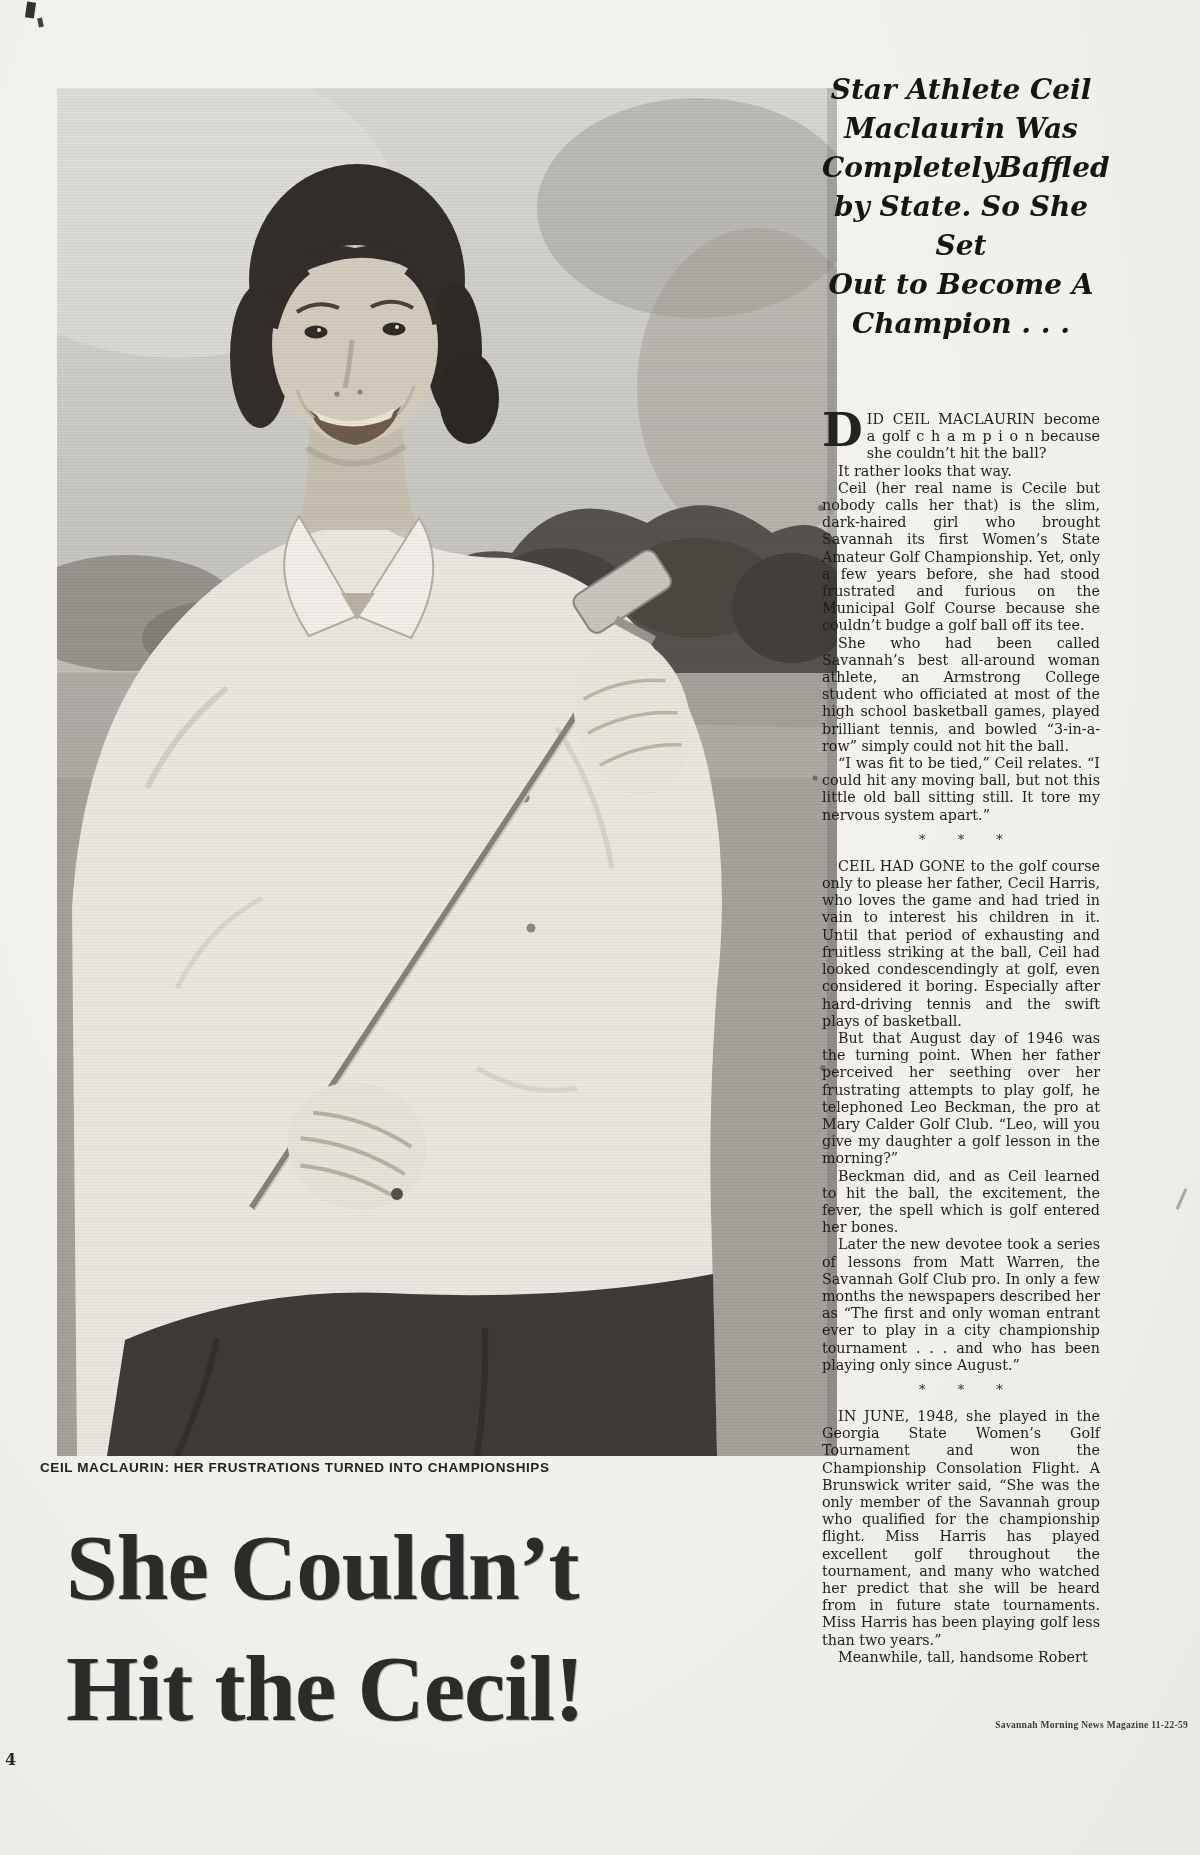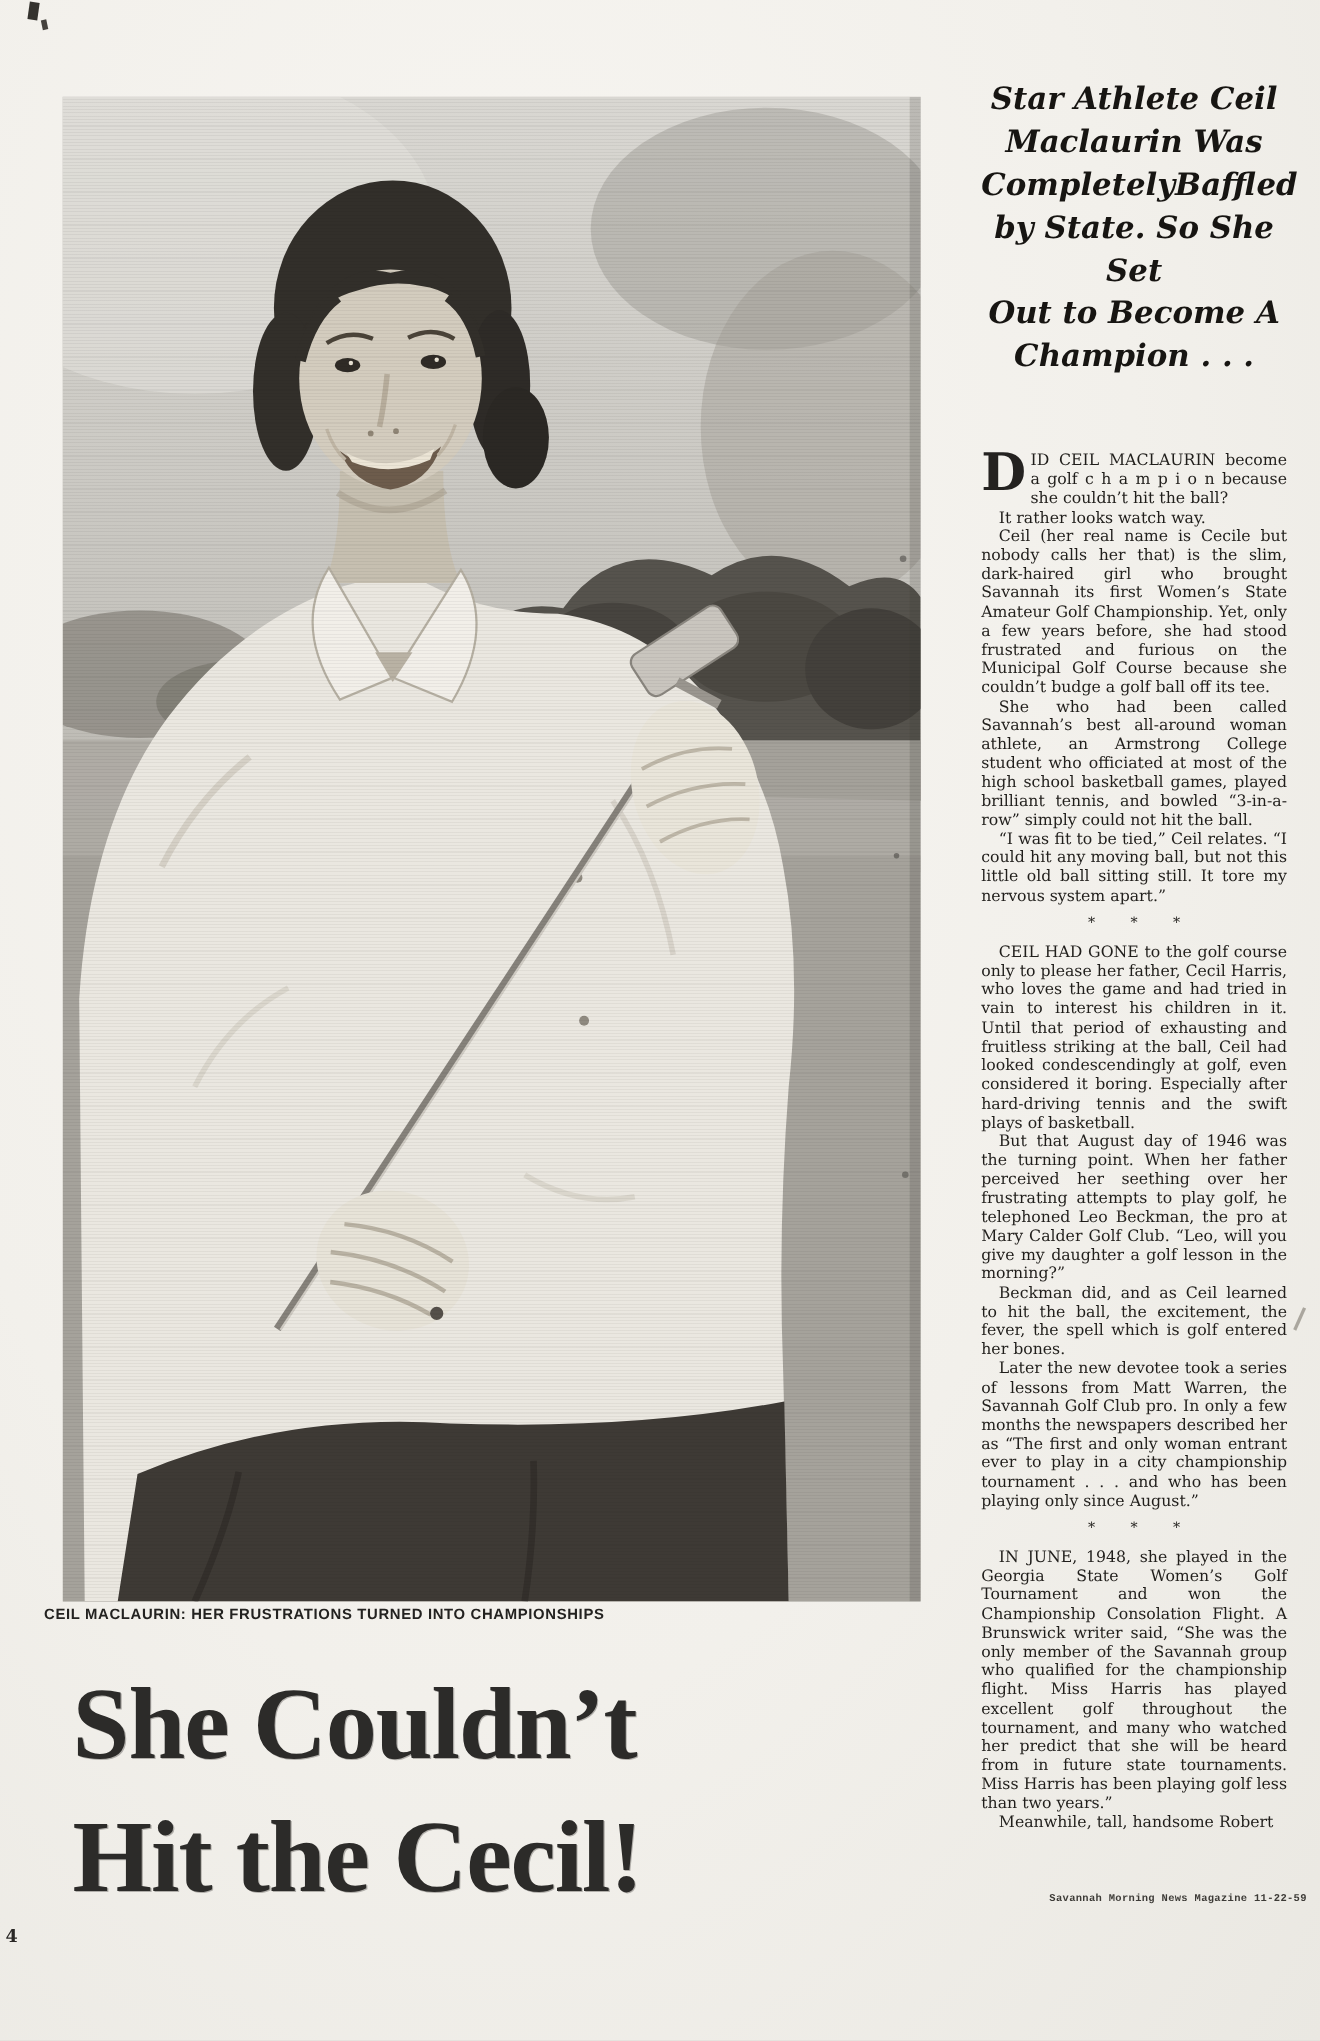"Star Athlete Ceil" .column { left: 892px -> 822px }
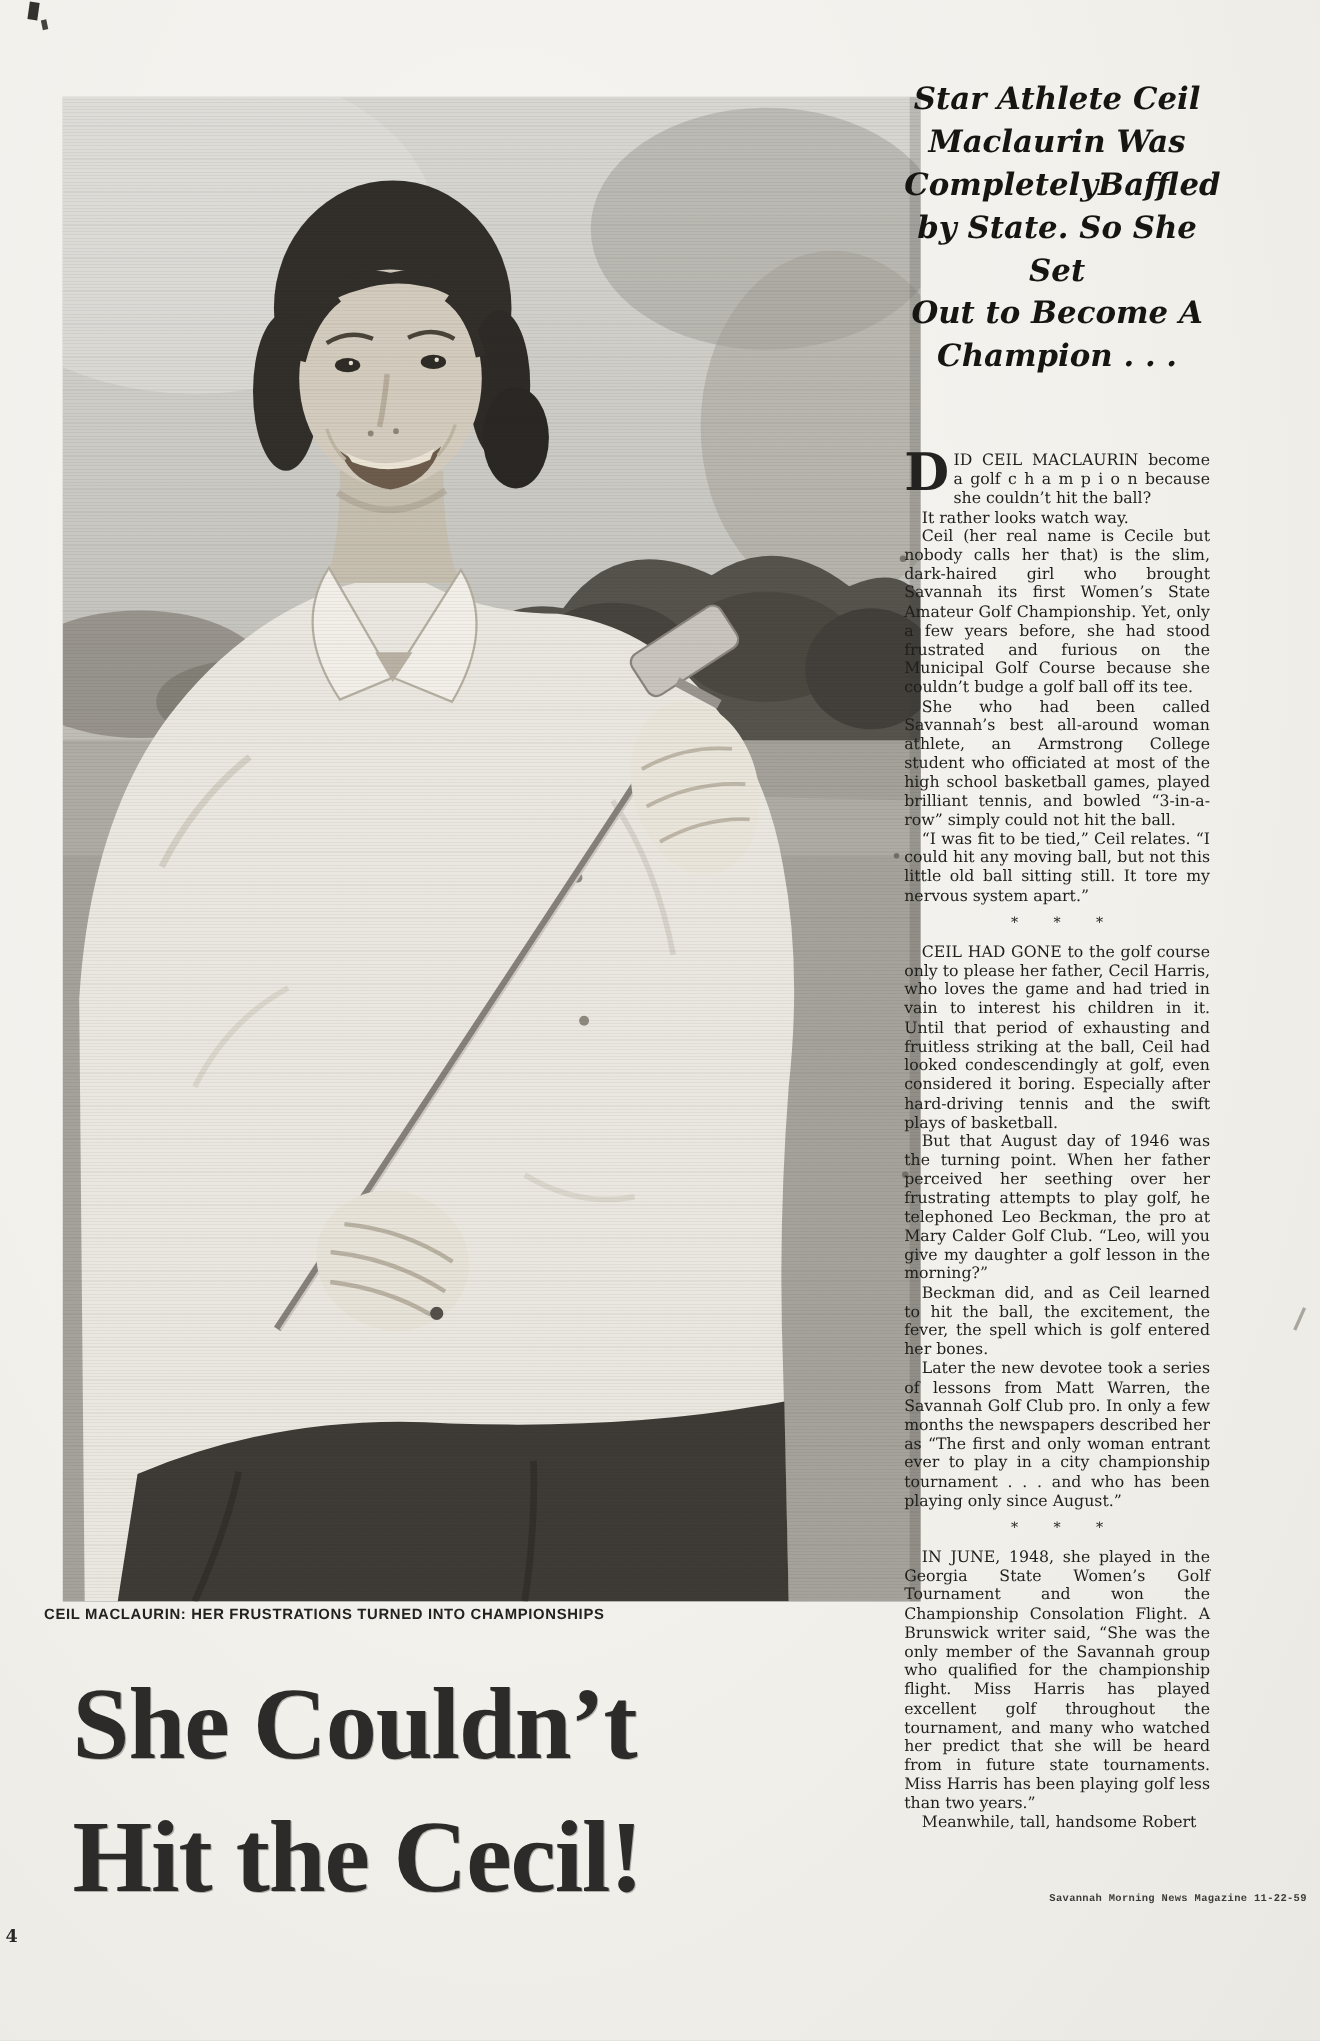"It rather looks watch way." p.para { text: watch -> that }
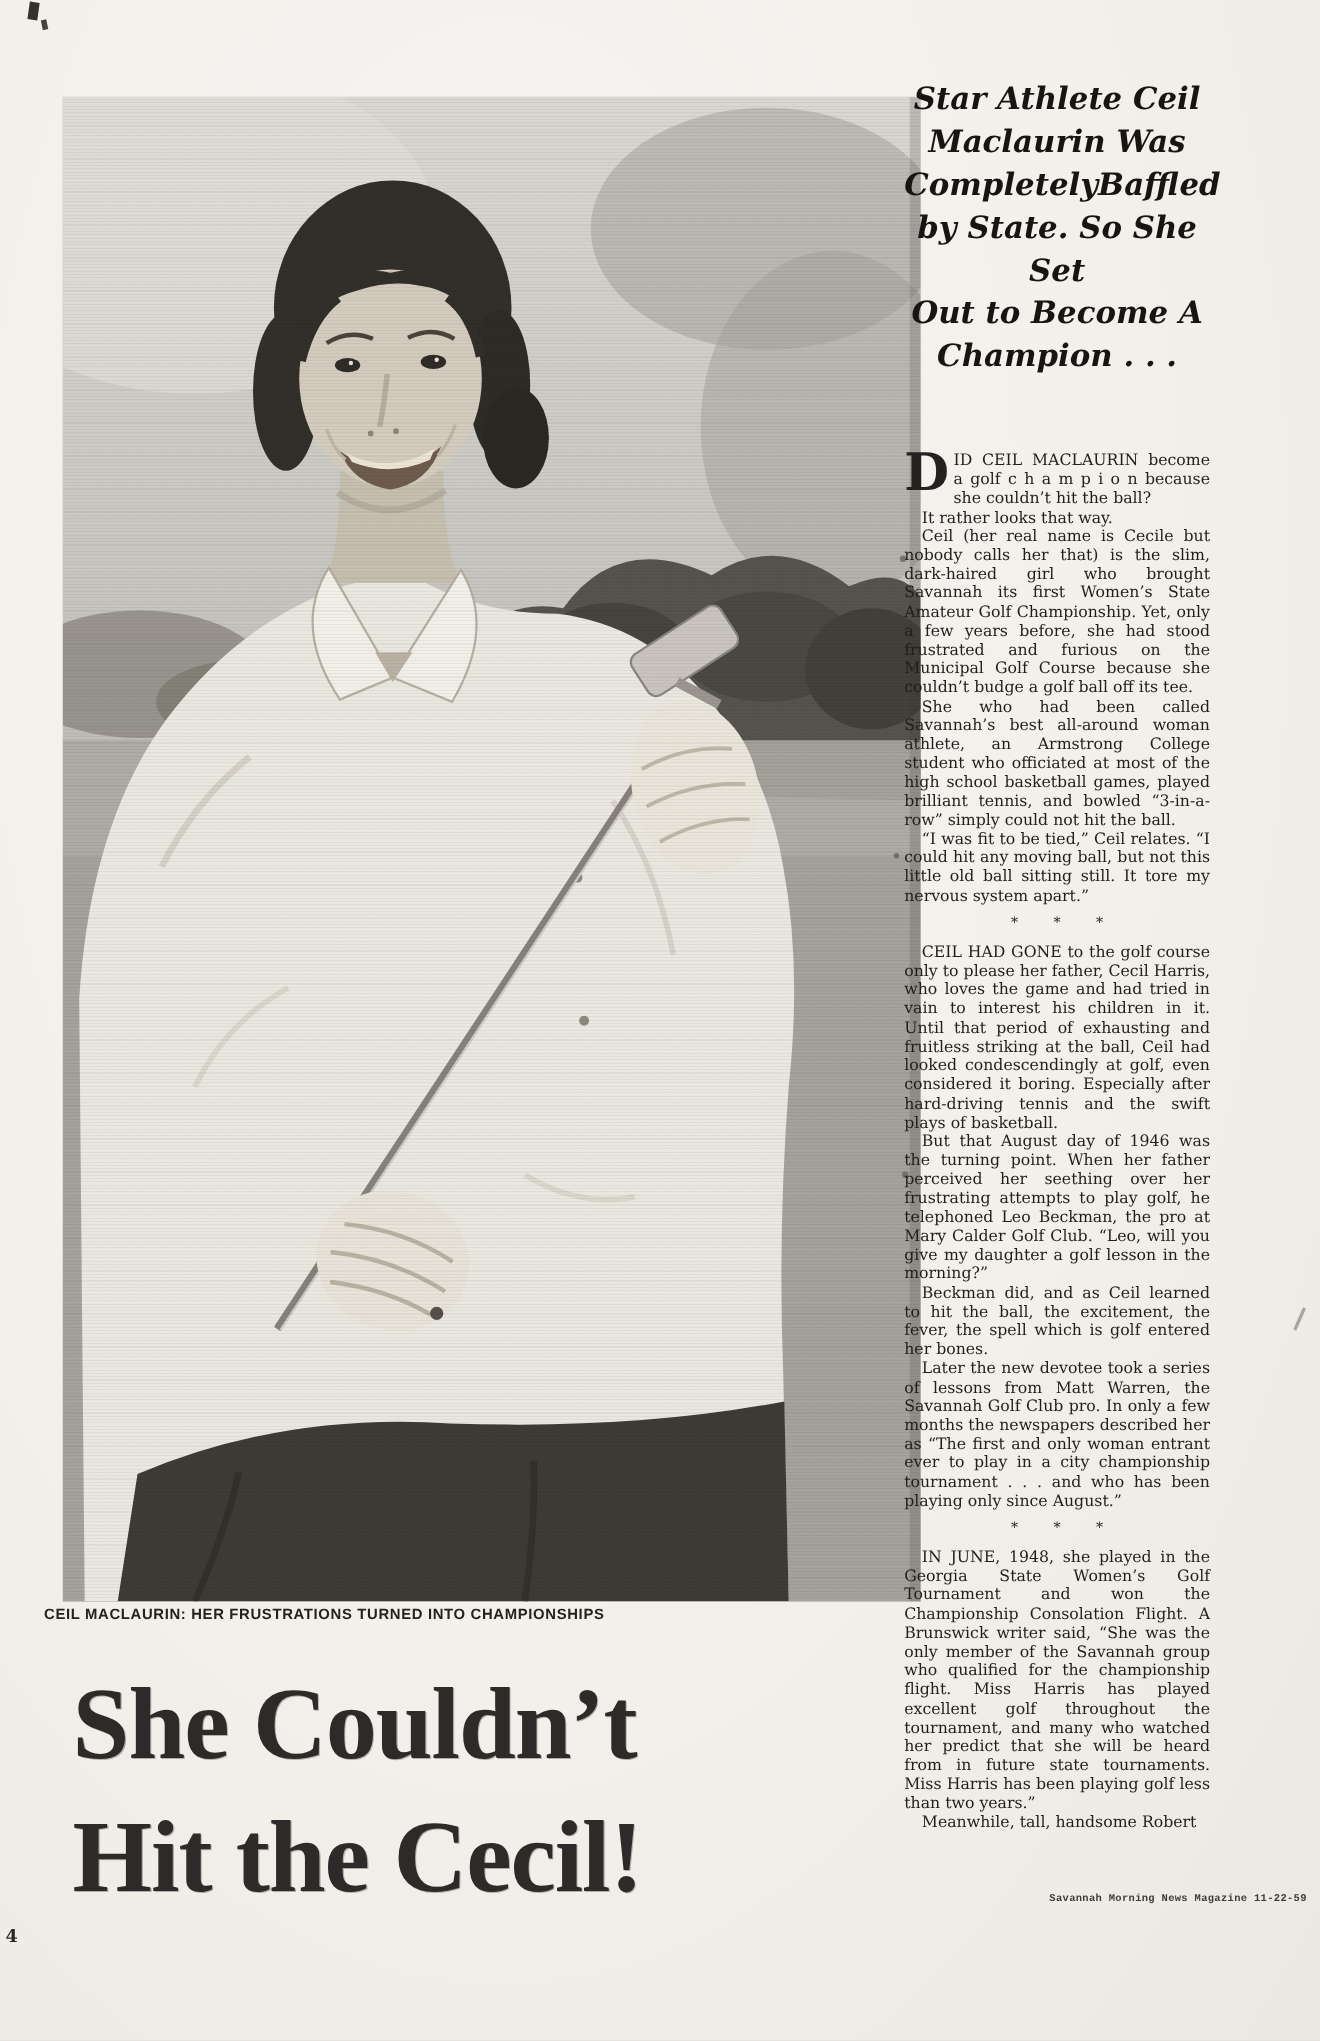"Savannah Morning News Magazine 11-22-59" .footer { font-family: Liberation Mono, monospace -> Liberation Serif, serif }
